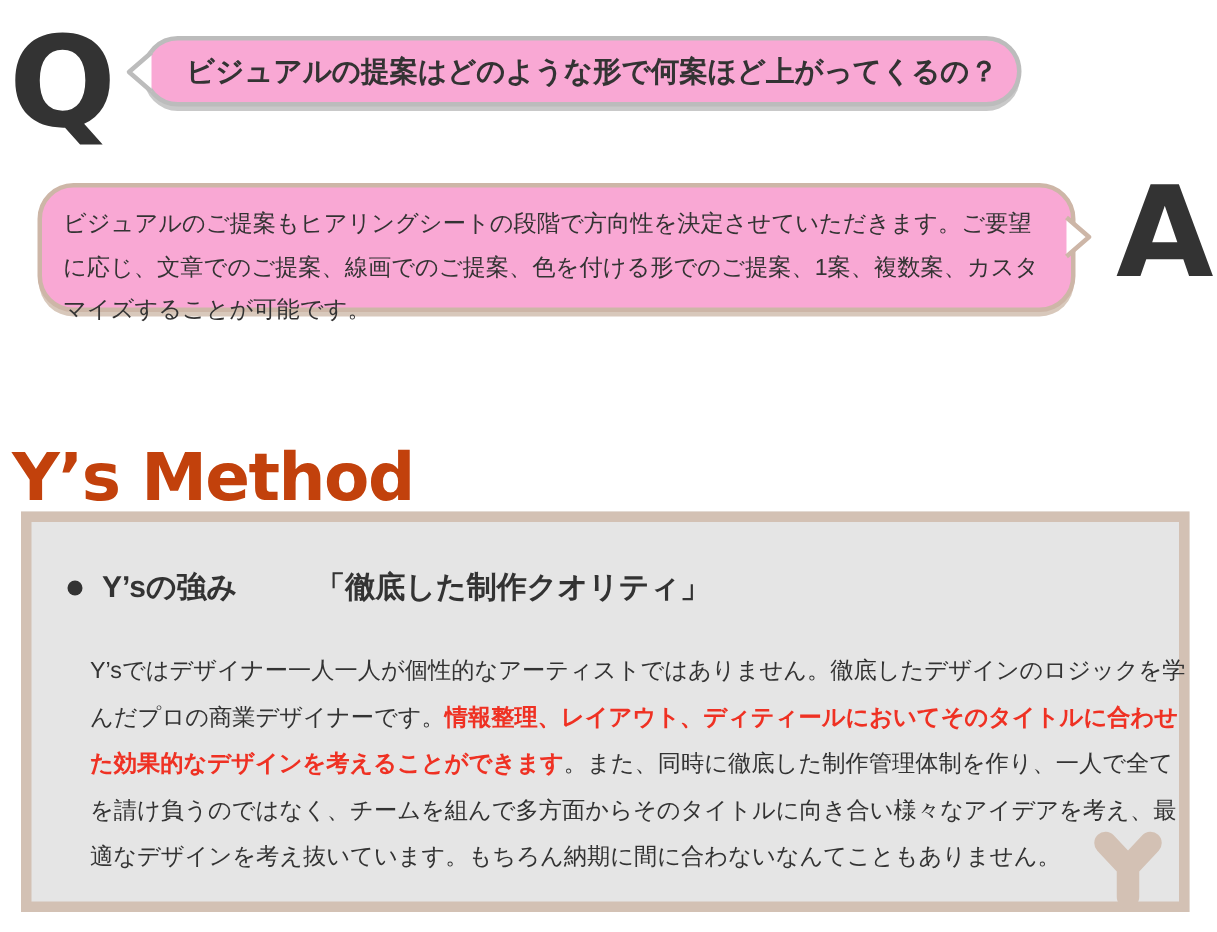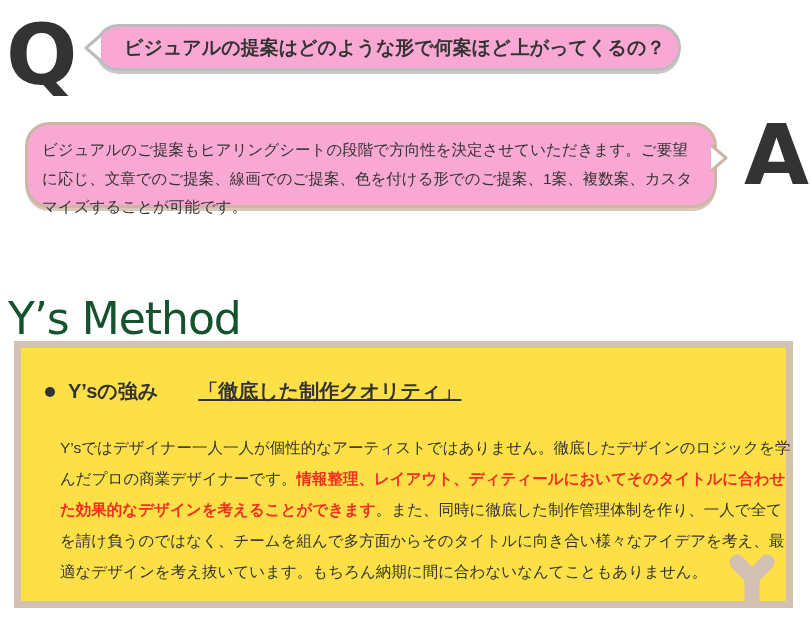"Y’s Method" .method-heading { color: #14532d -> #c2410c; font-weight: 400 -> 700 }
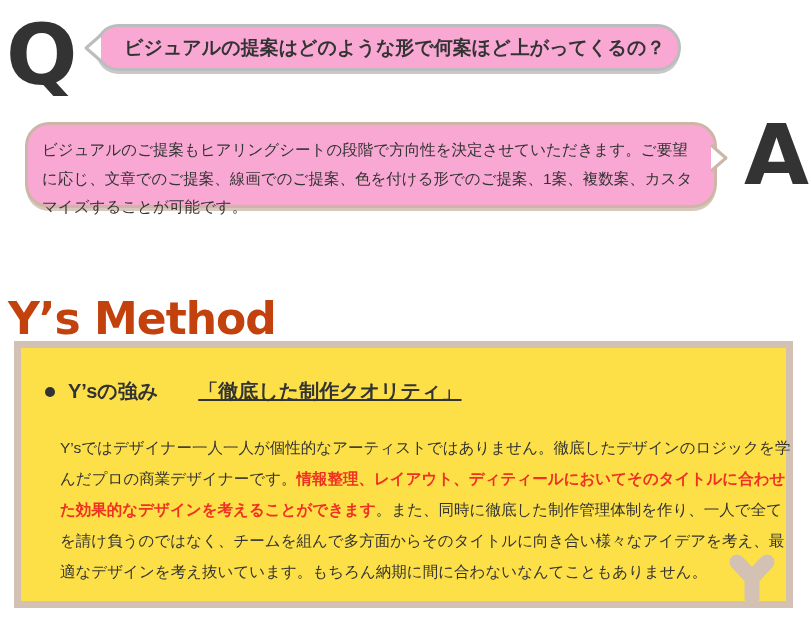"Y’sの強み" .method-box { background: #fde047 -> #e5e5e5 }
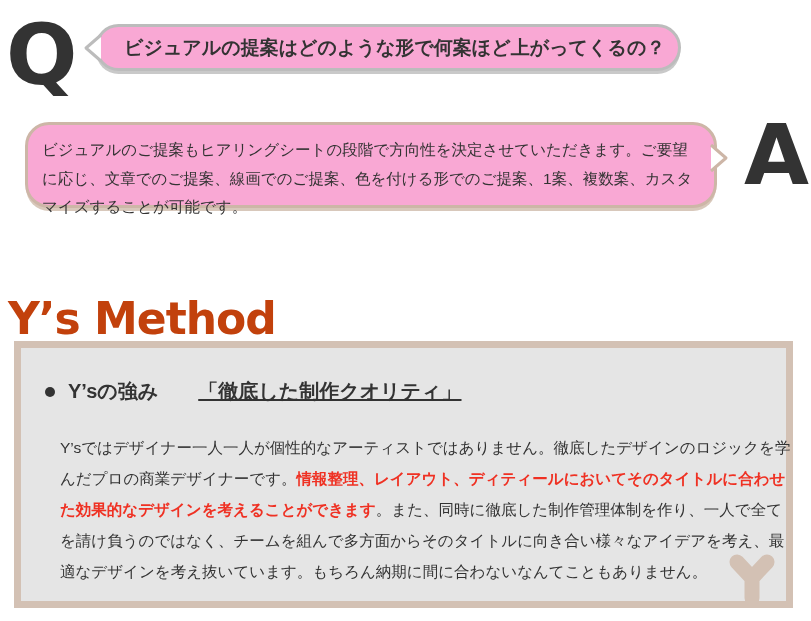"「徹底した制作クオリティ」" .strength-title { margin-left: 40px -> 52px; text-decoration: underline -> none }
